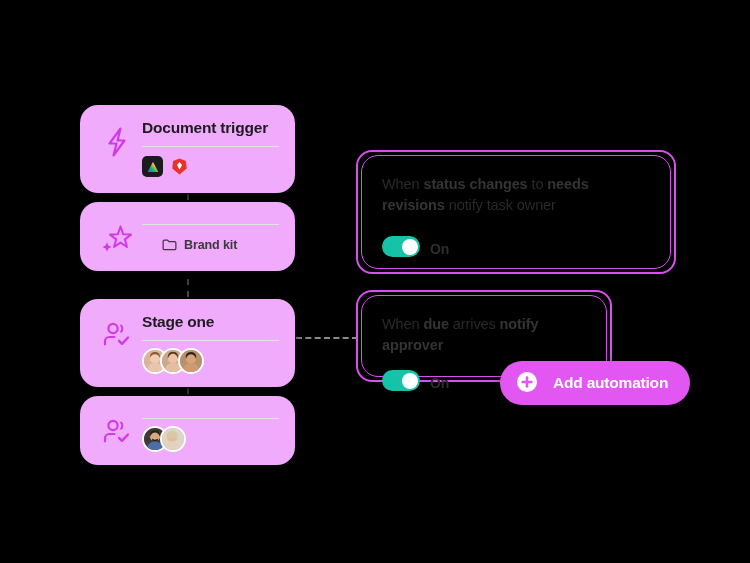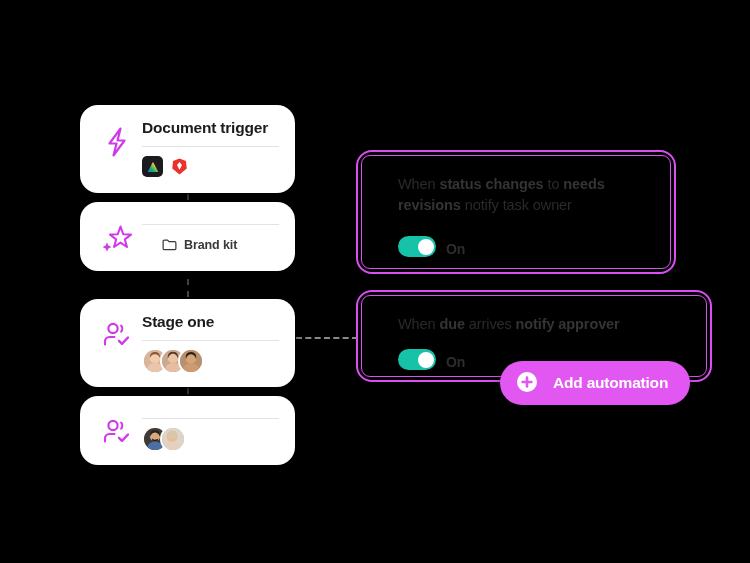"Document trigger" .card { background: #ffffff -> #f0abfc }
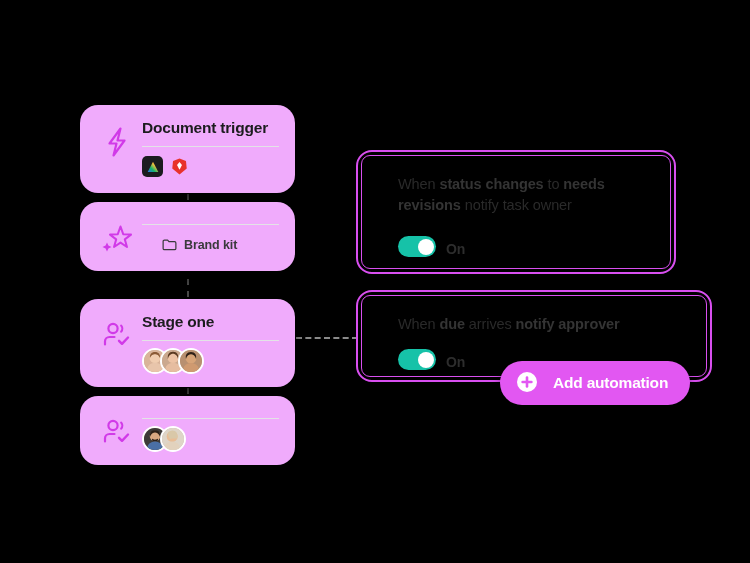"When status changes to needs" .panel-inner { border-radius: 9px -> 17px; padding: 18px 36px -> 18px 20px }
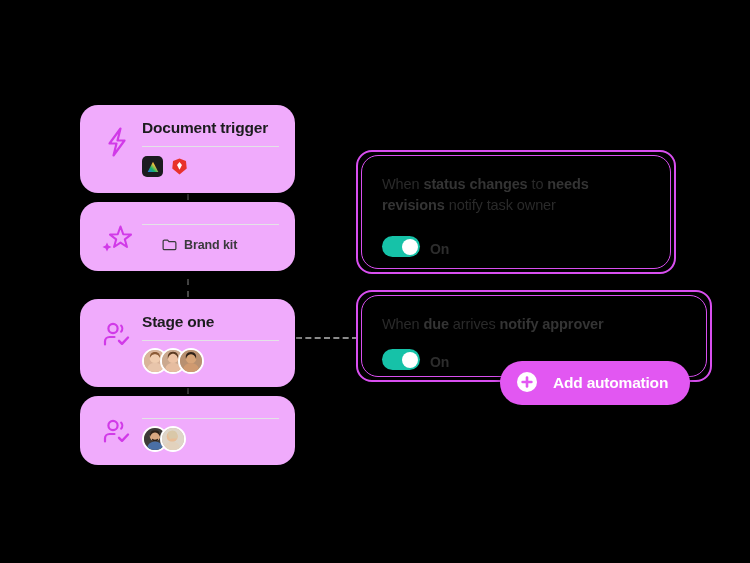"When due arrives notify approver" div.panel { width: 356px -> 256px }
